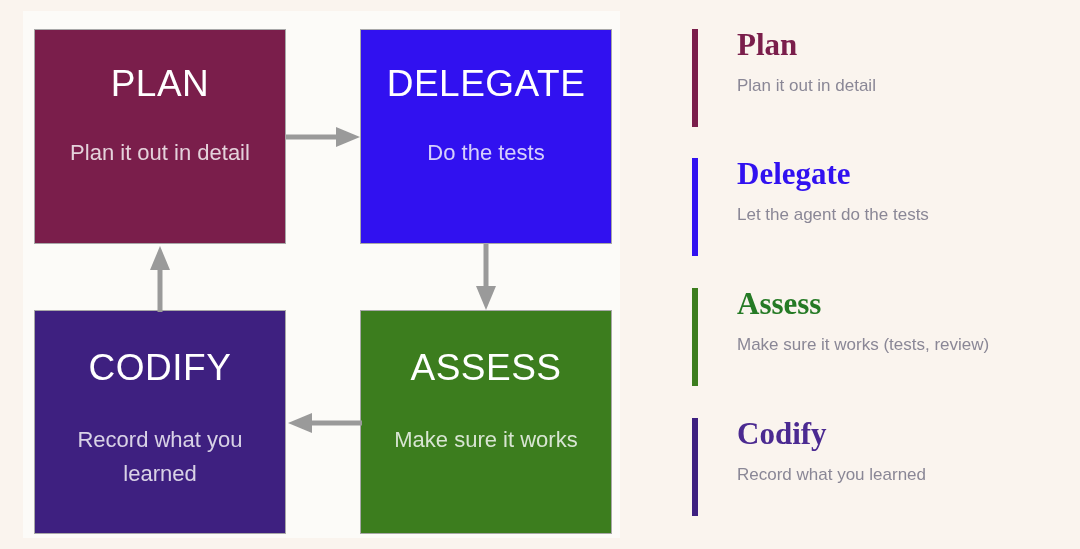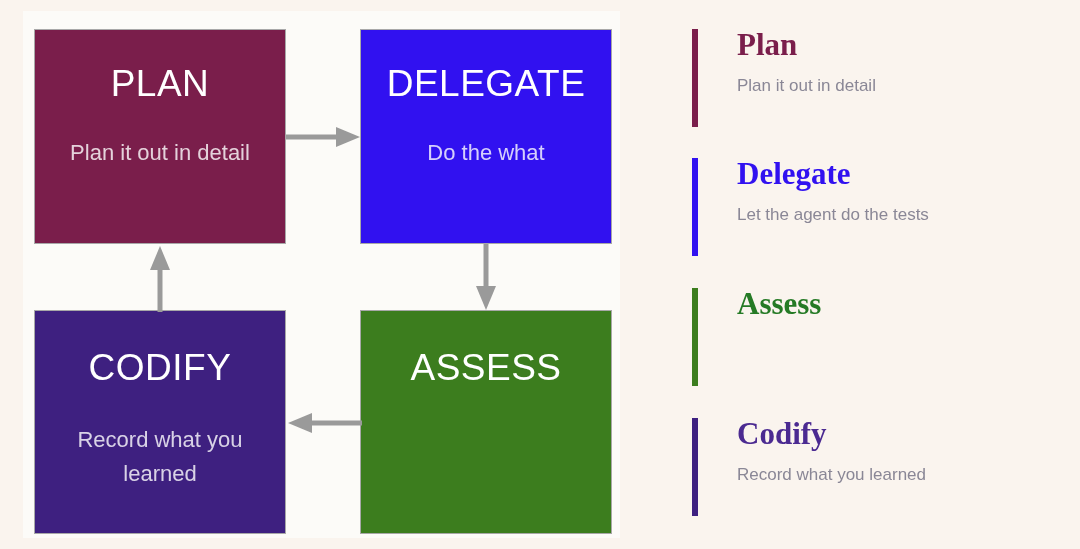"Do the what" div.box-desc { text: what -> tests }
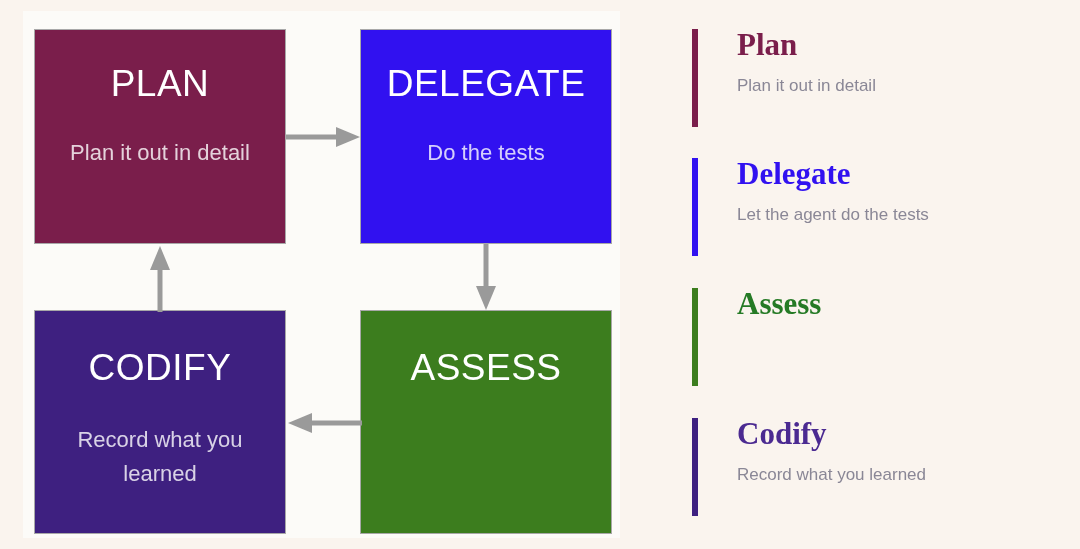"Make sure it works (tests," div.legend-desc { html: none -> <div>Make sure it works (tests, review)</div> }
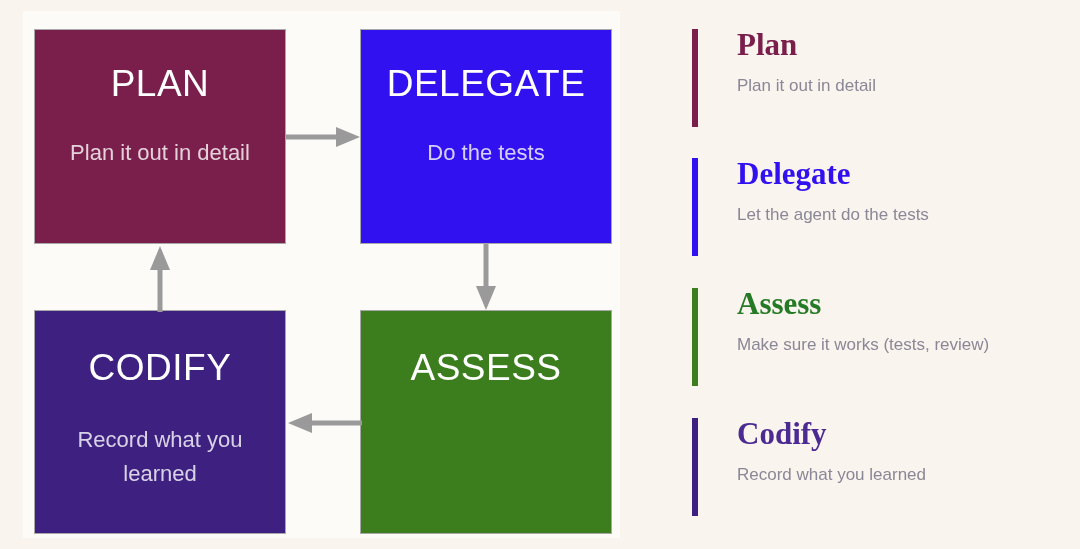"Make sure it works" div.box-desc { html: none -> <div>Make sure it works</div> }
